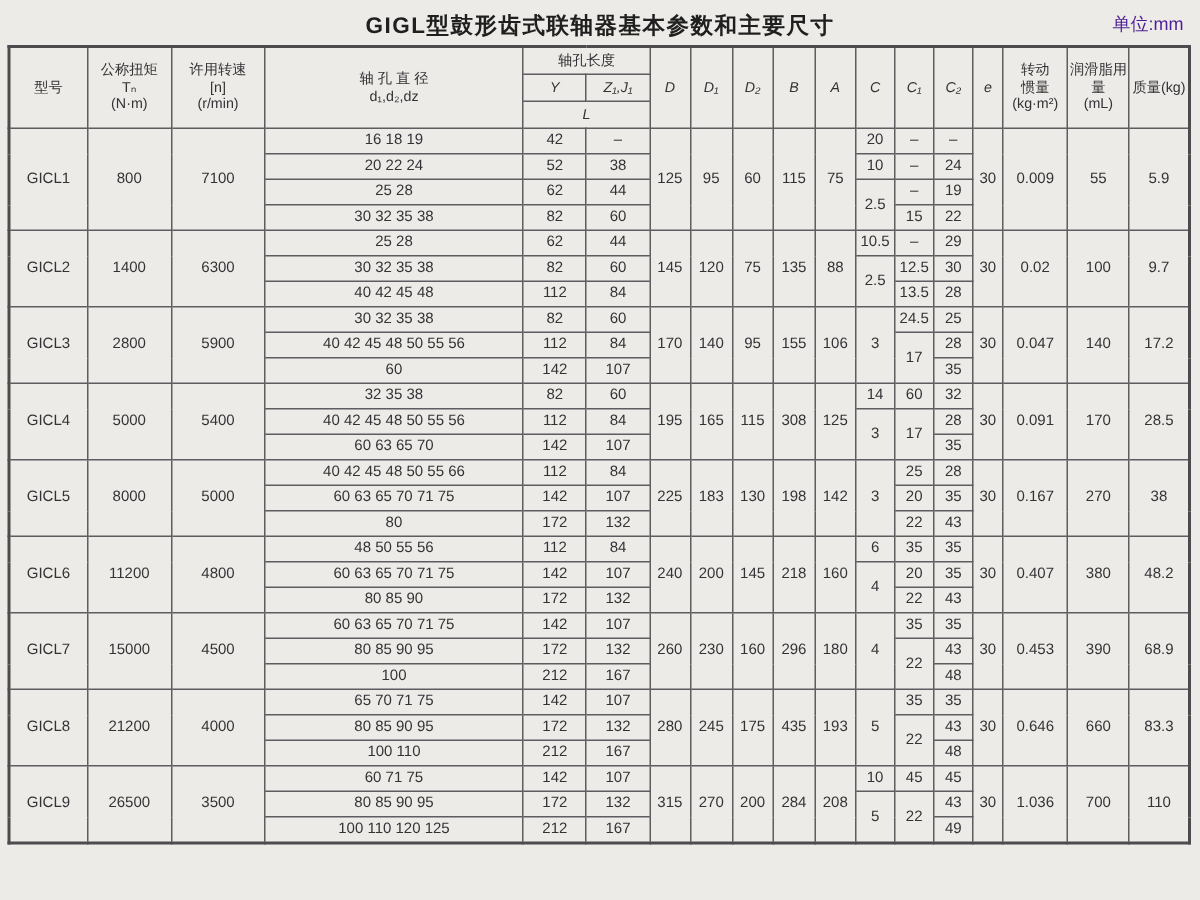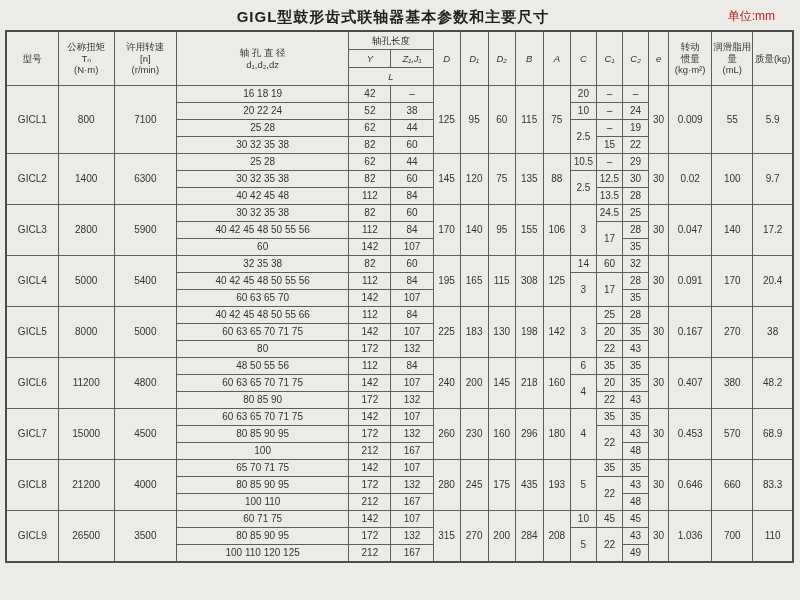"GIGL型鼓形齿式联轴器基本参数和主要尺寸" .page { padding: 4px 19px 0 5px -> 4px 5px 0 5px }
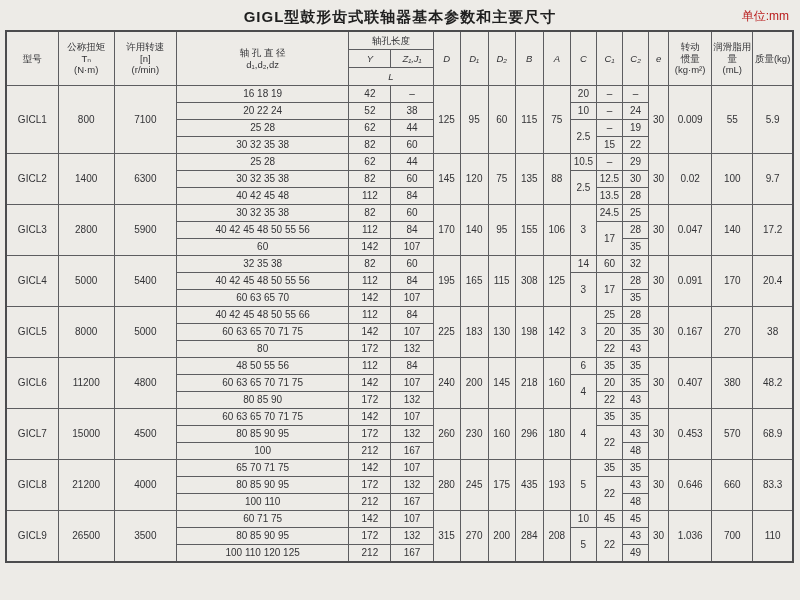"单位:mm" .unit-label { color: #b91c1c -> #4c1d95 }
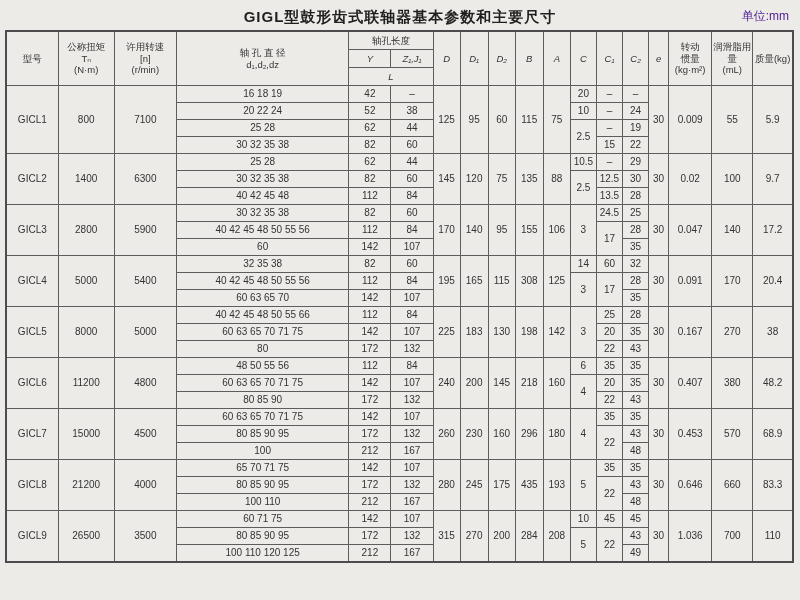"20.4" td { text: 20.4 -> 28.5 }
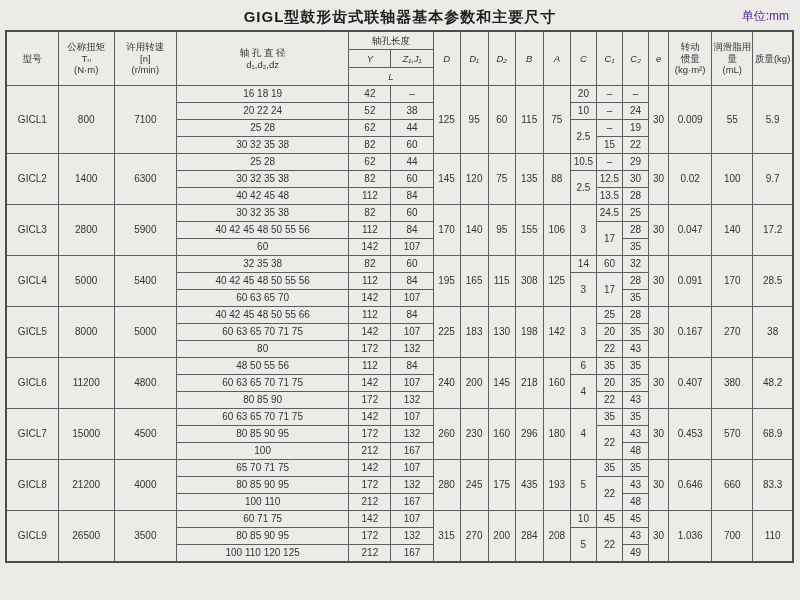"570" td { text: 570 -> 390 }
